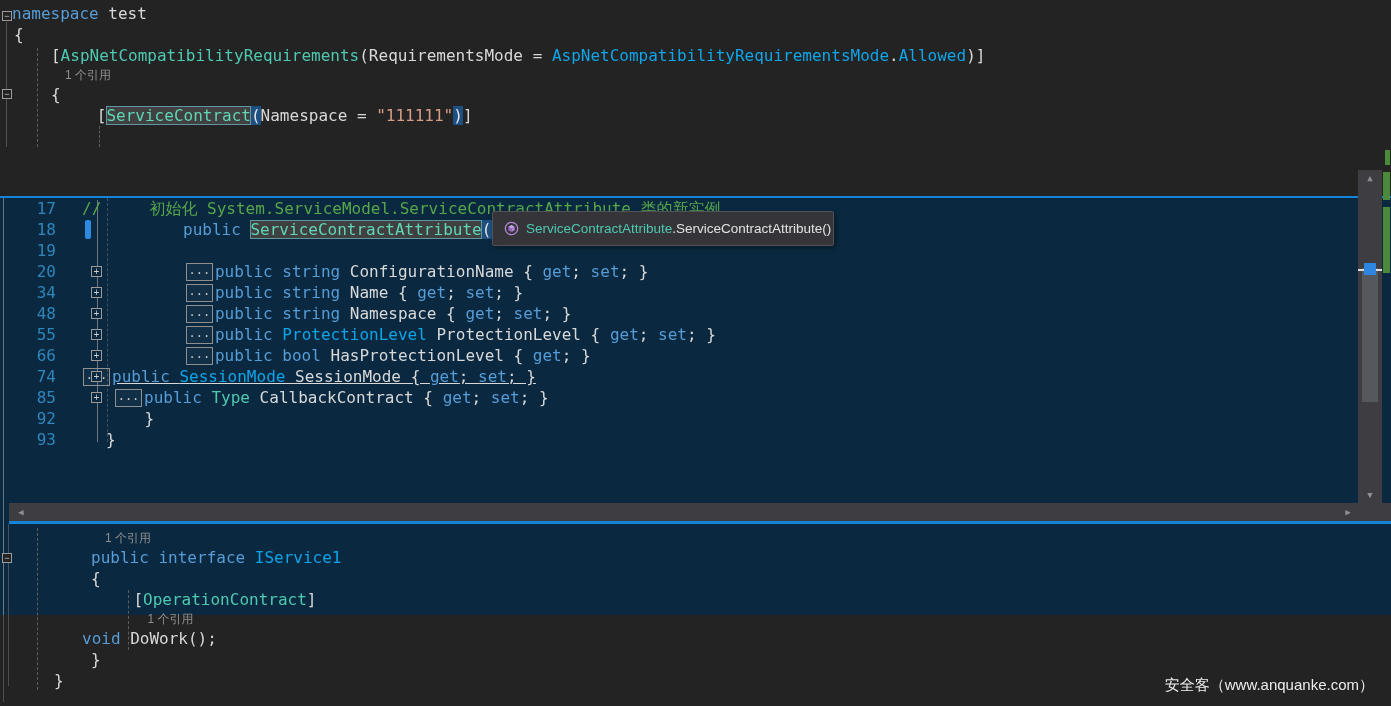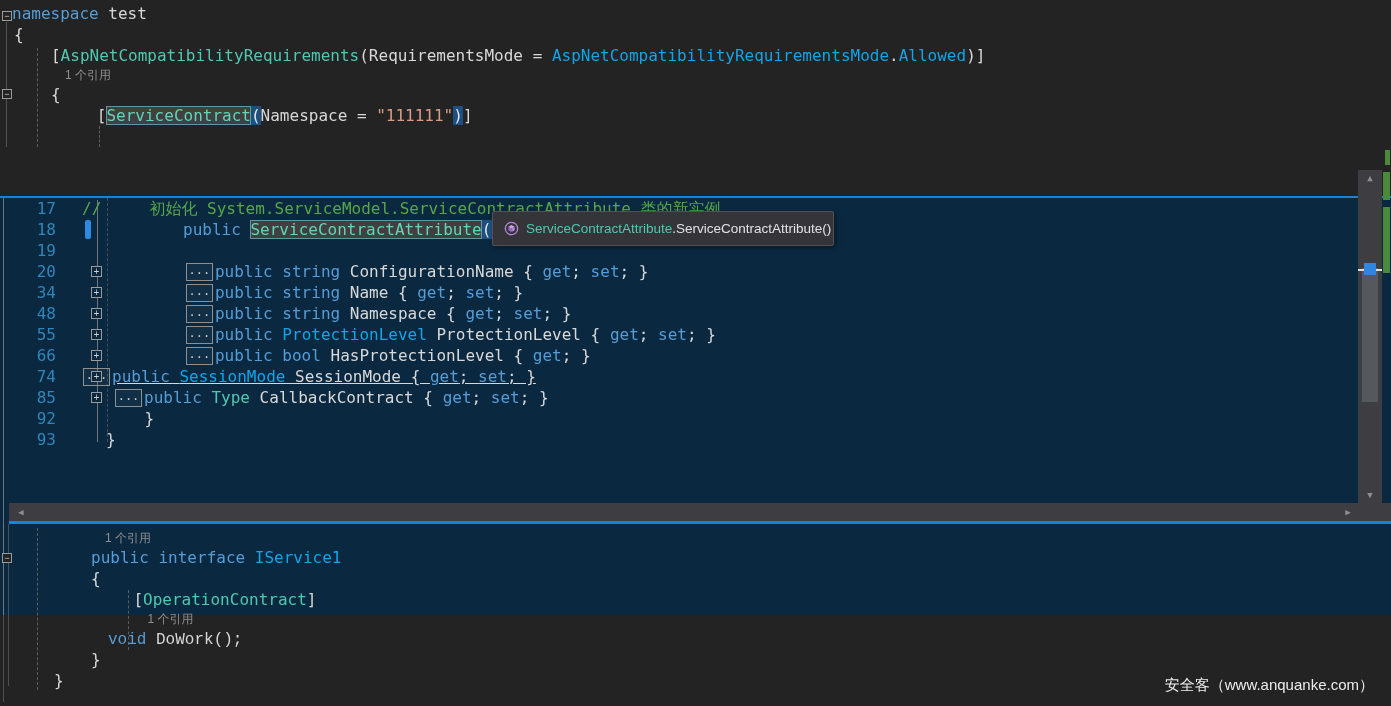"void DoWork();" span.codetext { font-family: Liberation Mono, monospace -> none; padding-left: 108px -> 82px }
